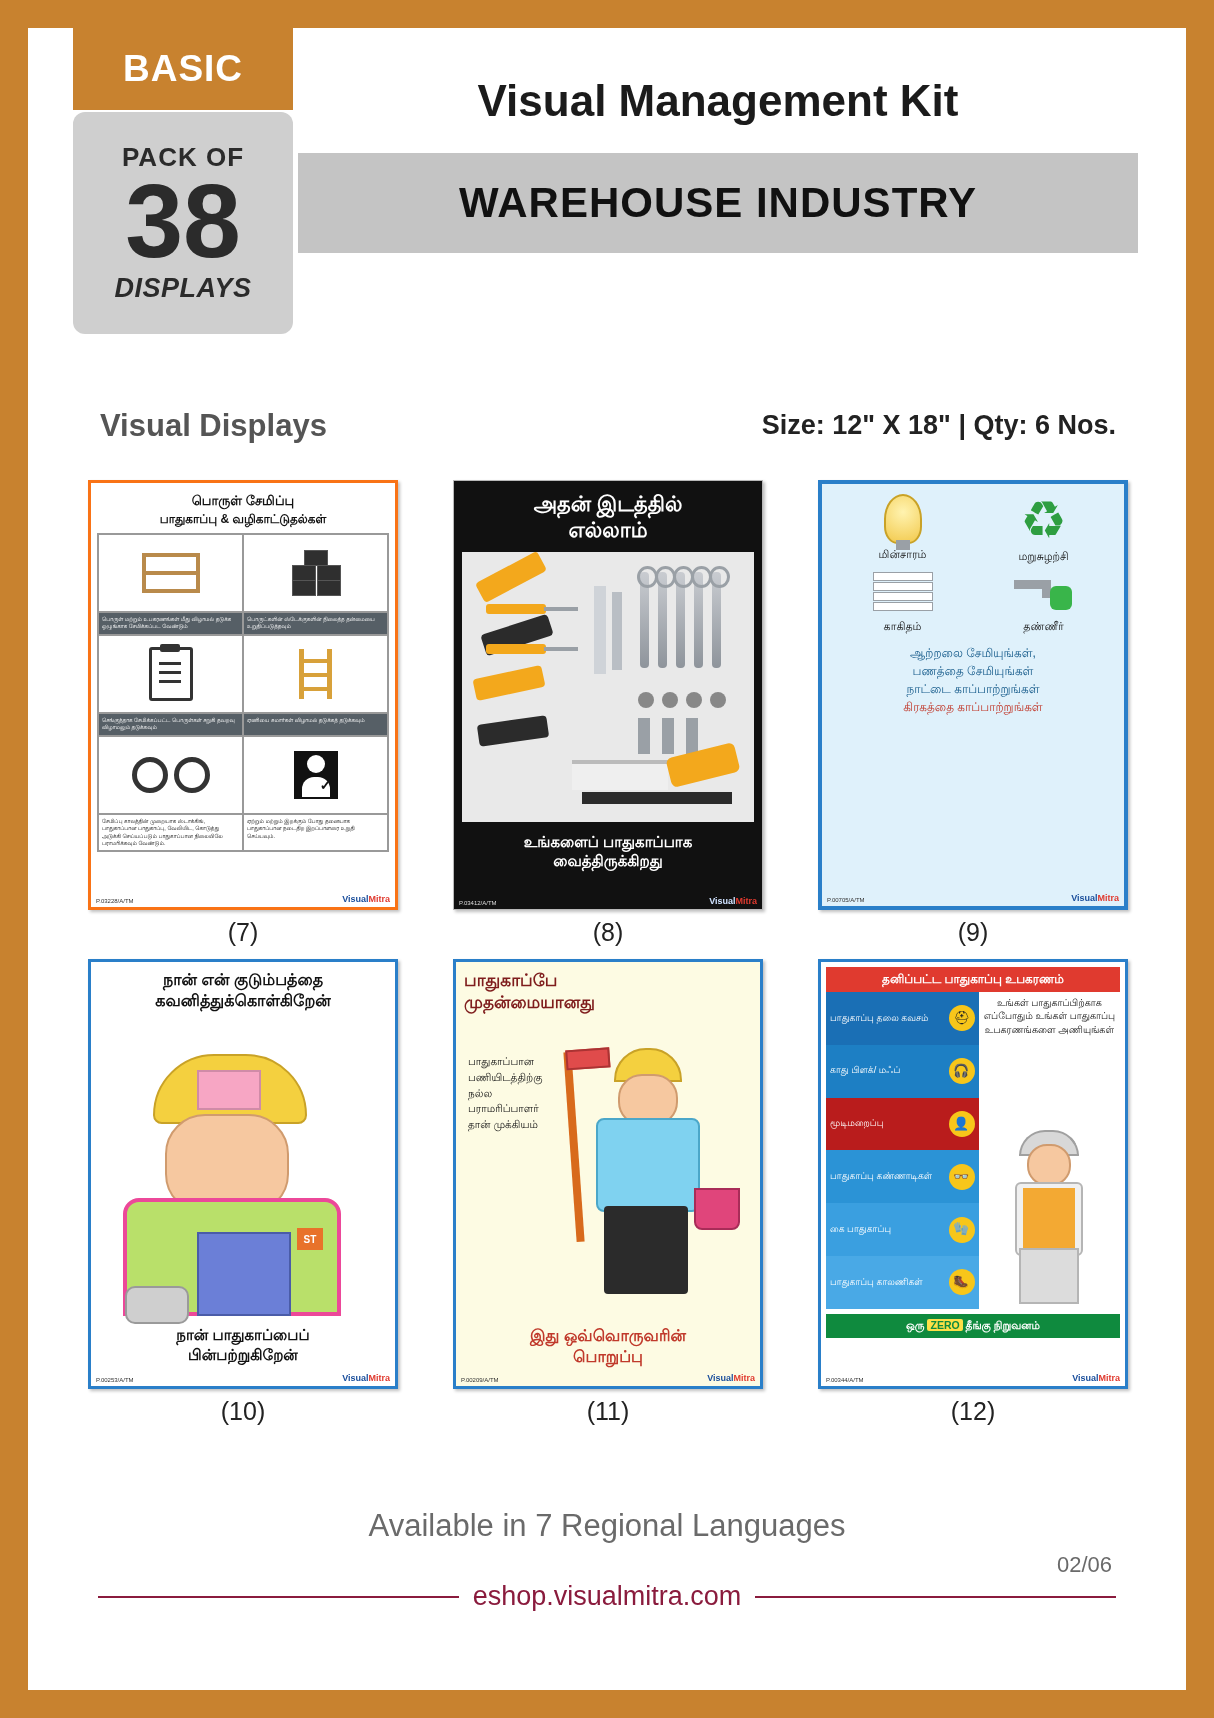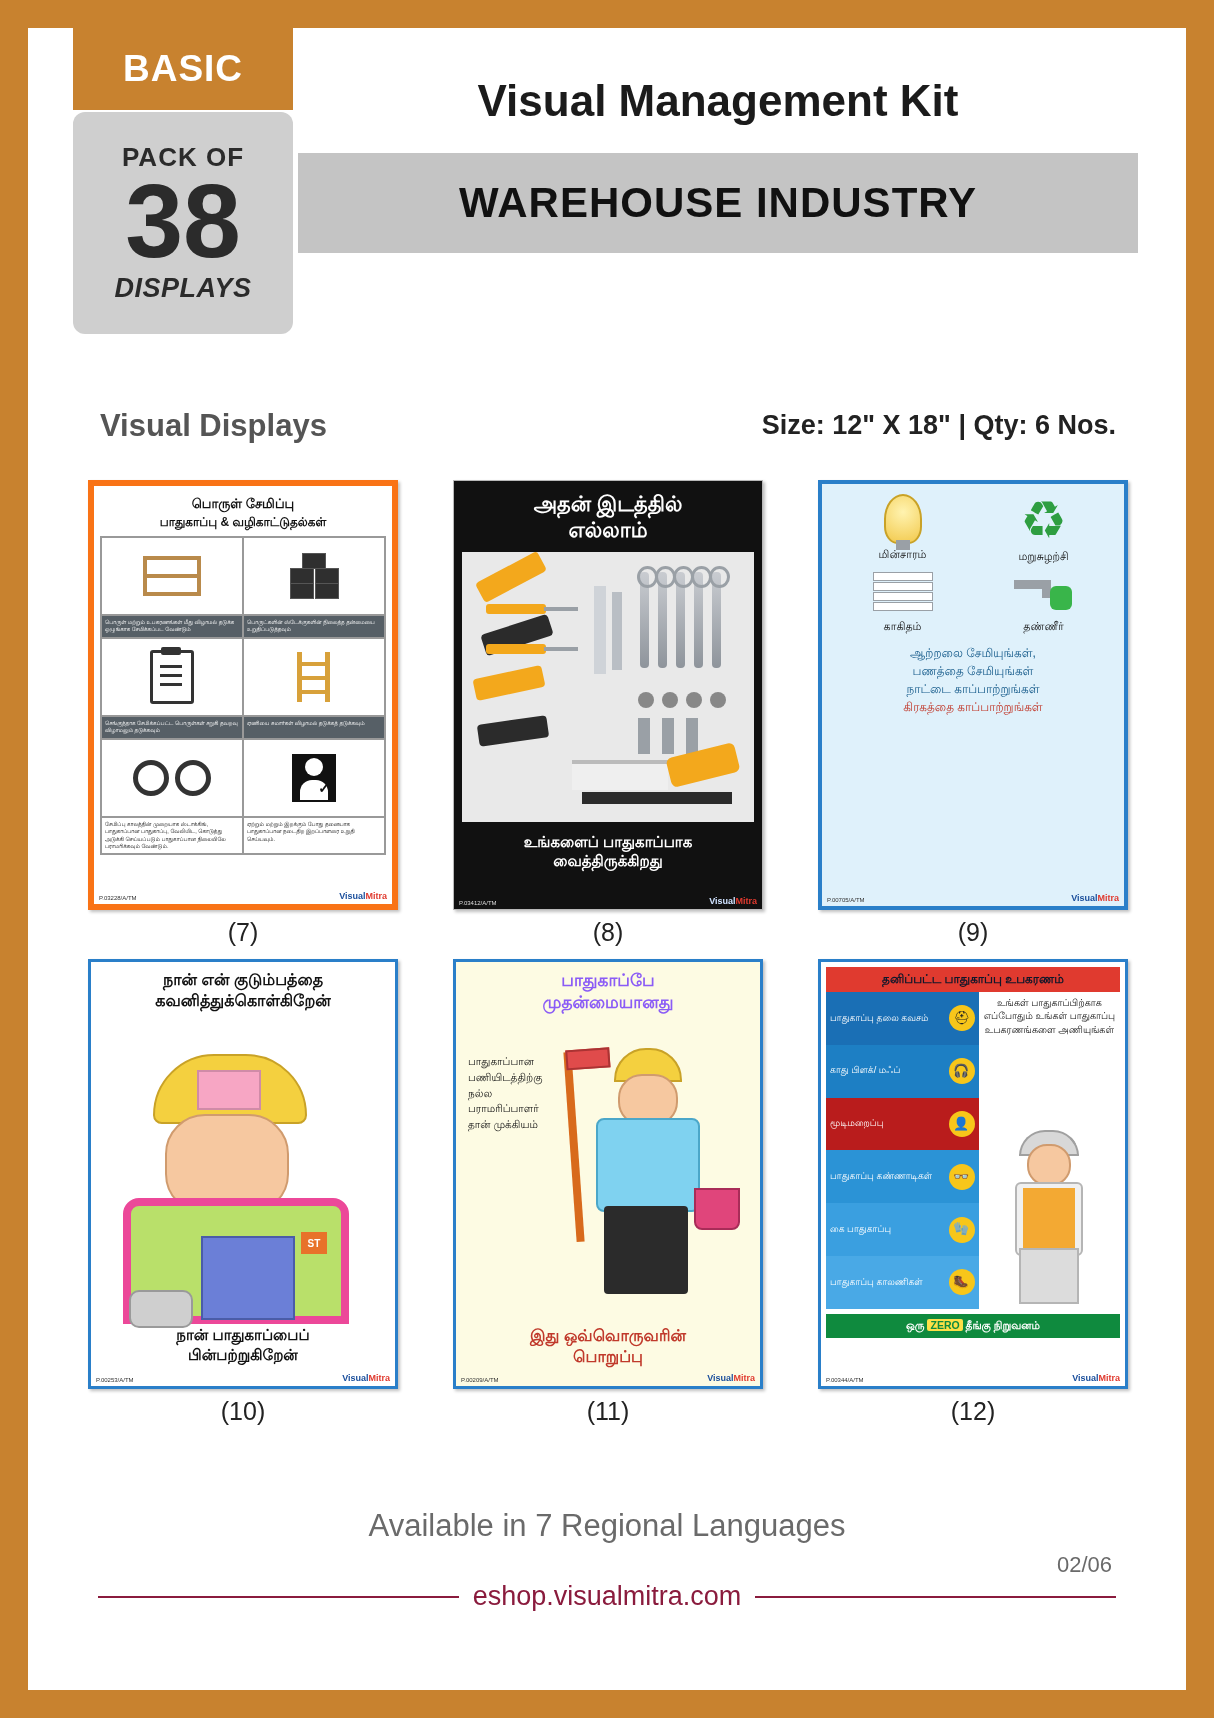"பொருள் சேமிப்பு" .p7 { border: 6px solid #f97316 -> 3px solid #f97316 }
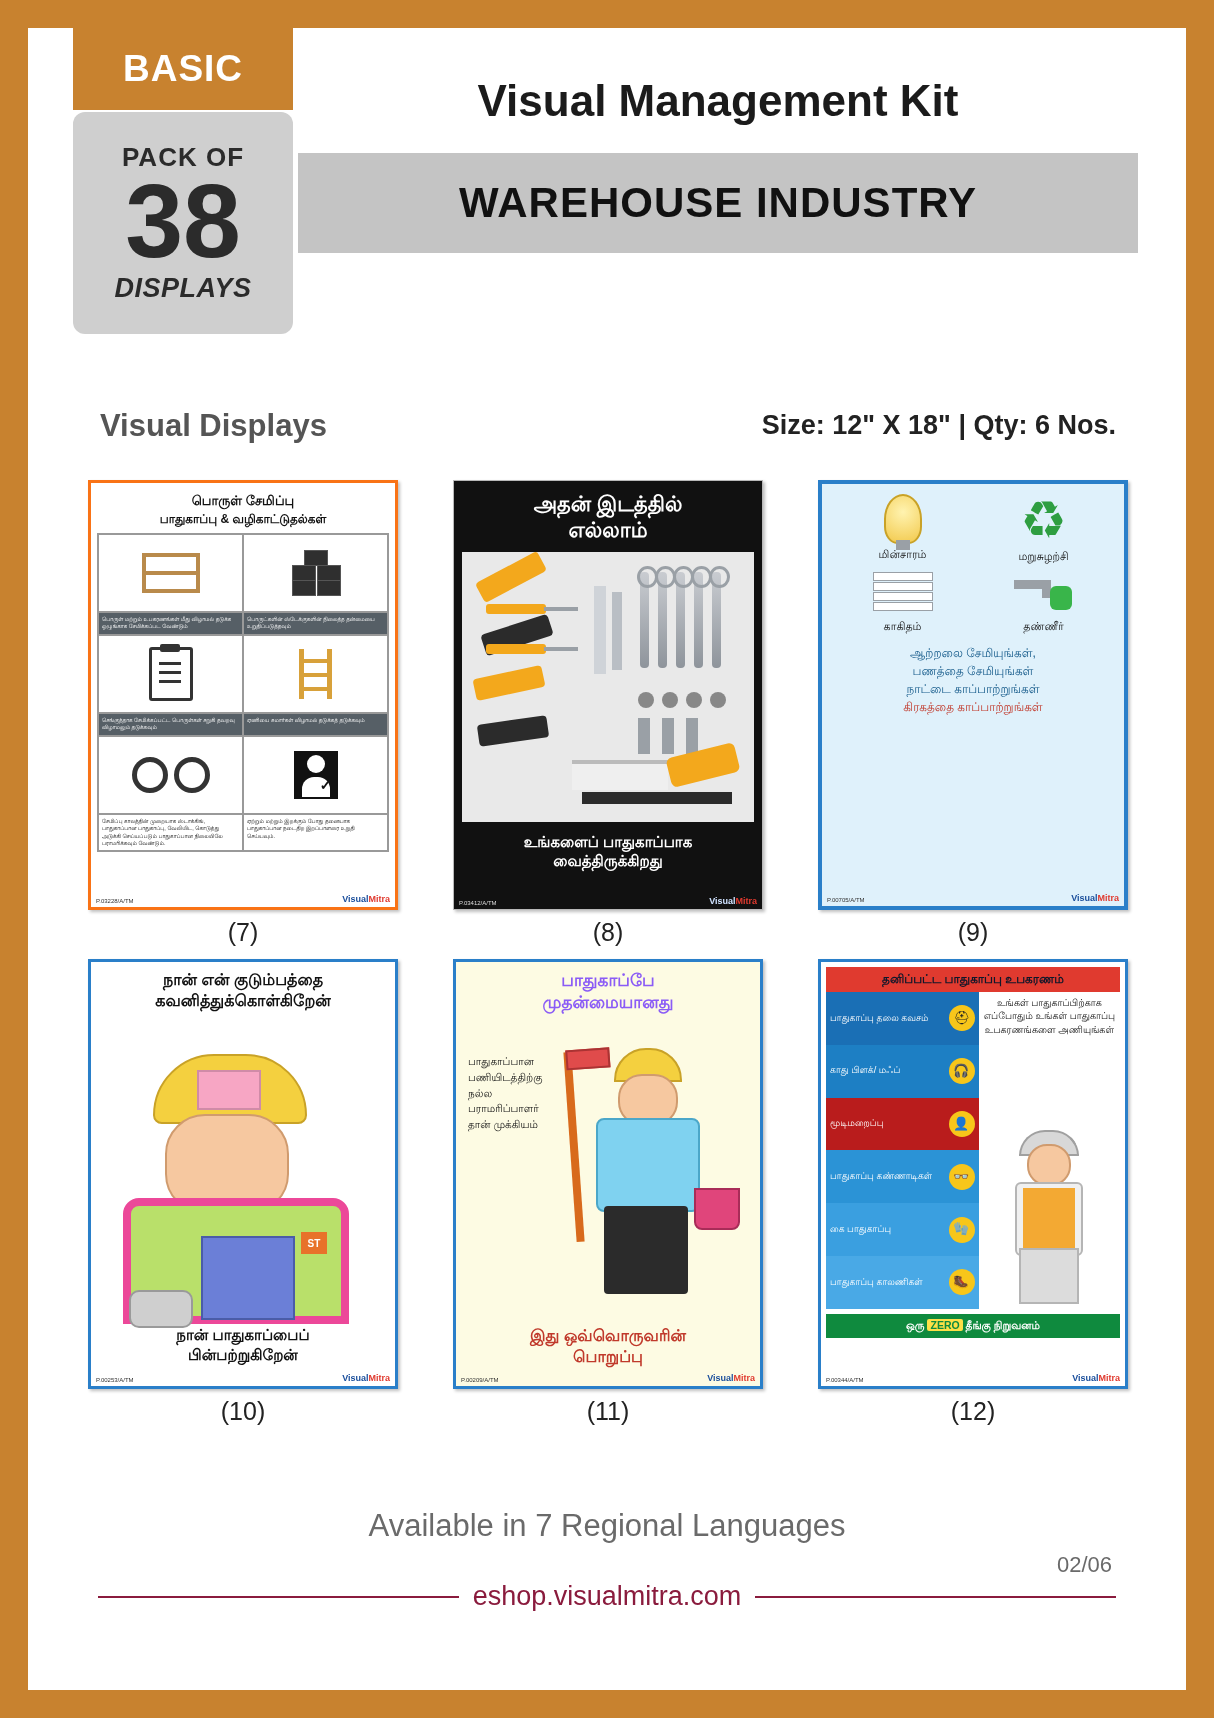"பாதுகாப்பே" .p11 .t { color: #8b5cf6 -> #7f1d1d; text-align: center -> left }
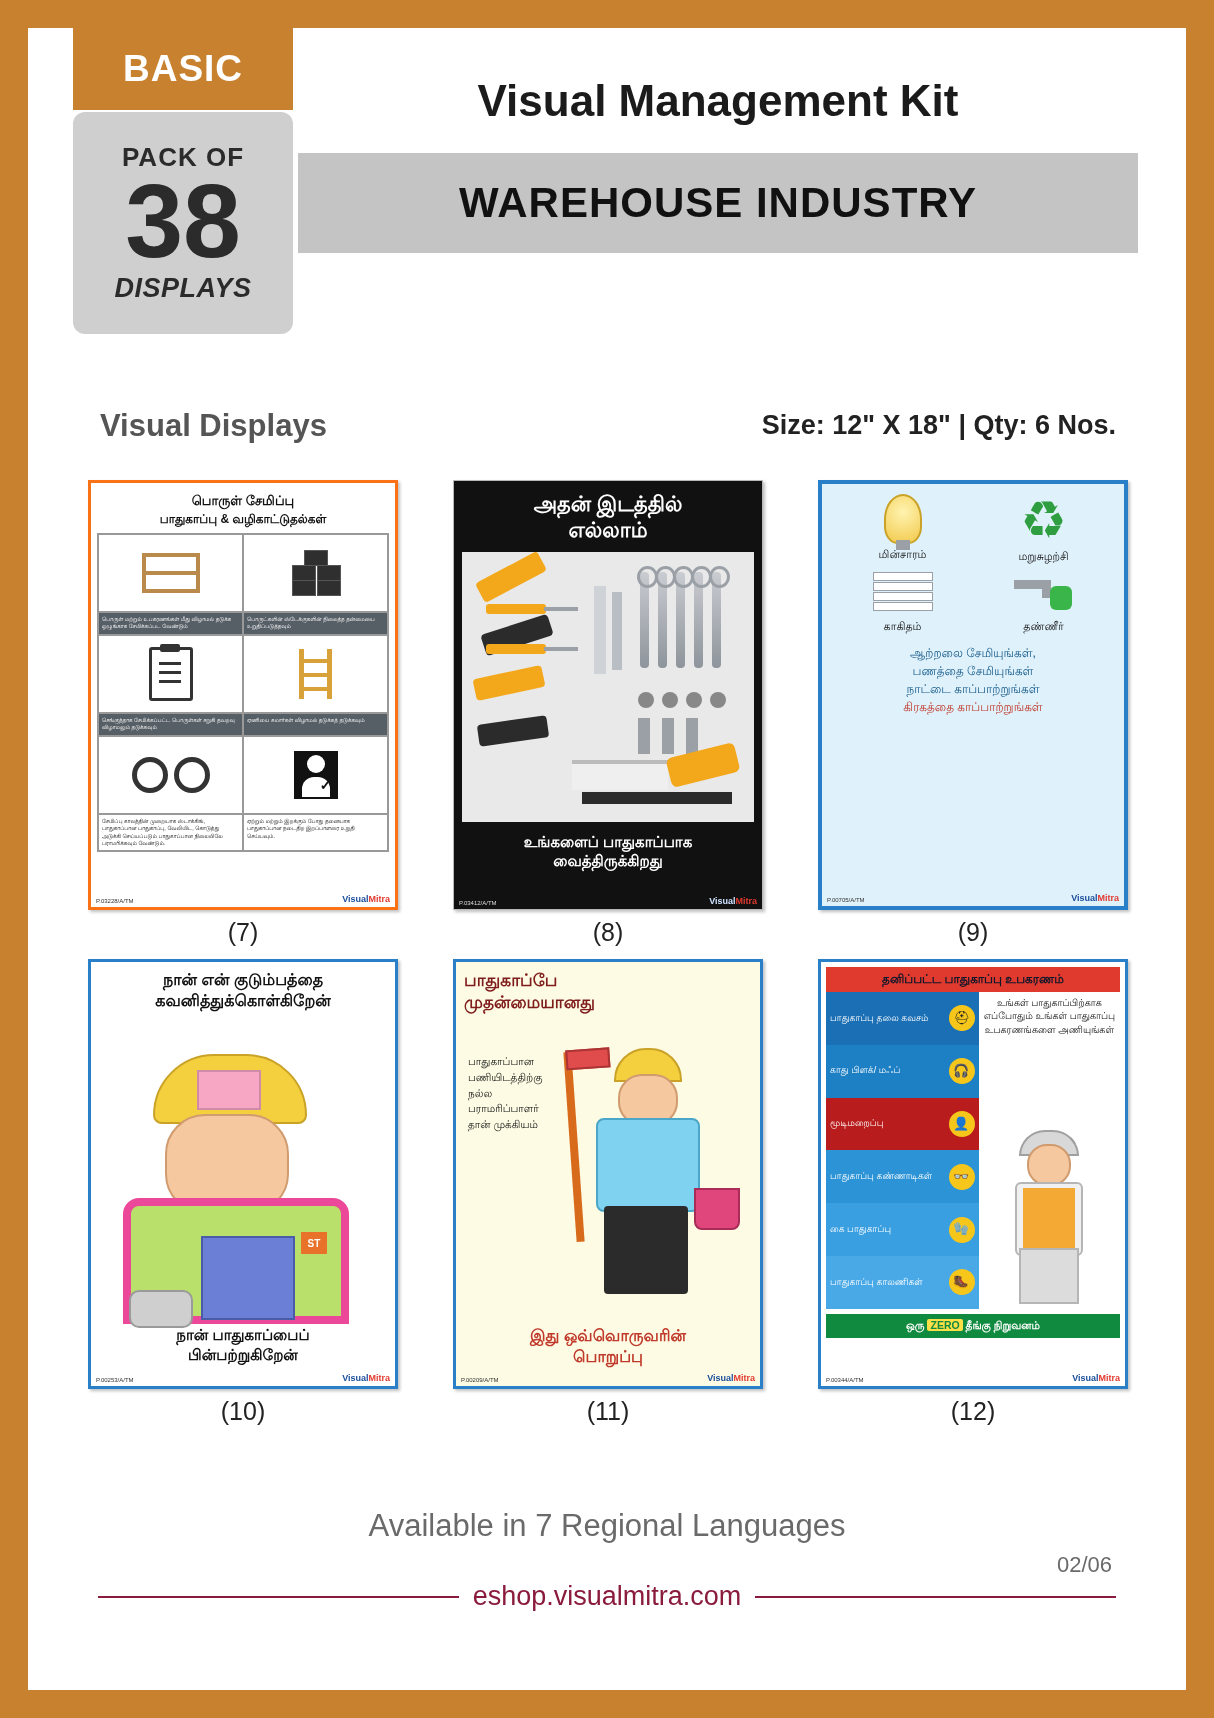"தனிப்பட்ட பாதுகாப்பு உபகரணம்" .p12 .hdr { color: #0f172a -> #ffffff }
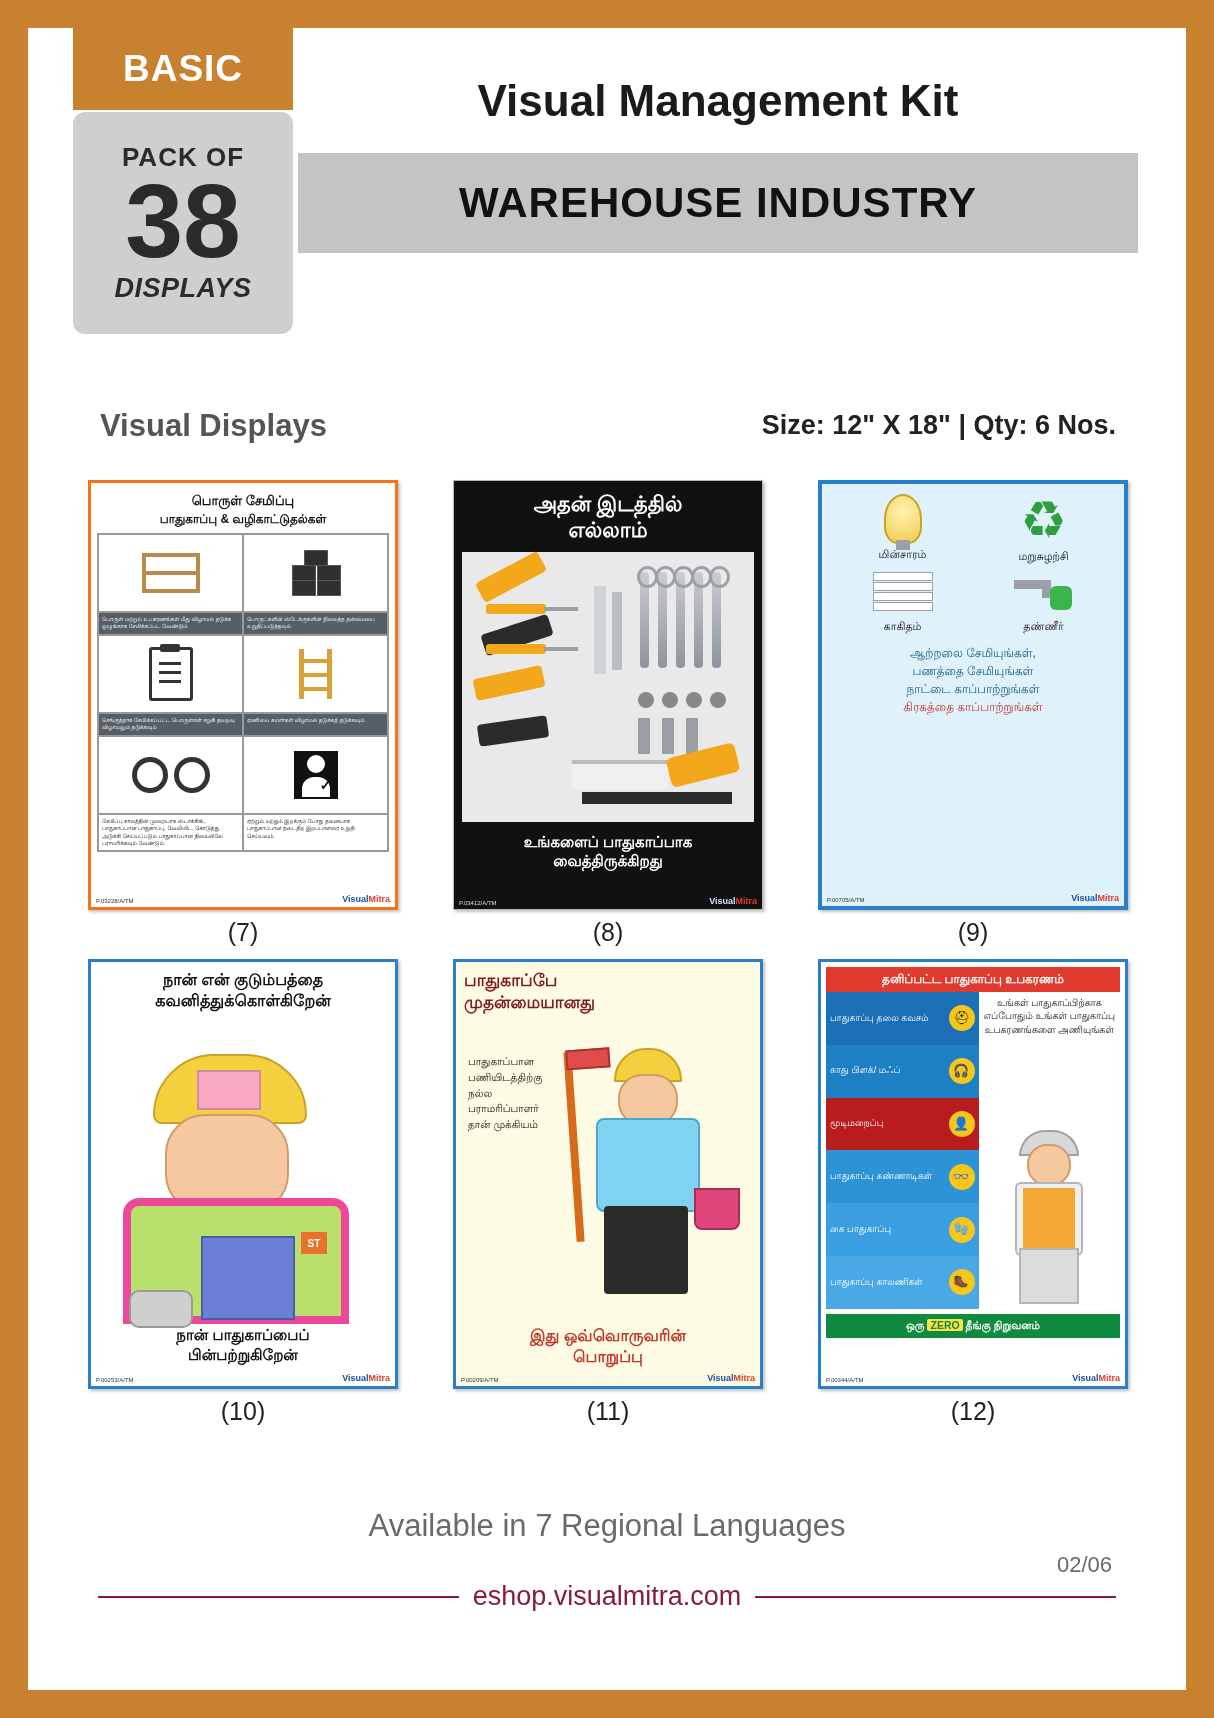"ST" .body10 { border: 8px solid #ec4899 -> 4px solid #ec4899 }
